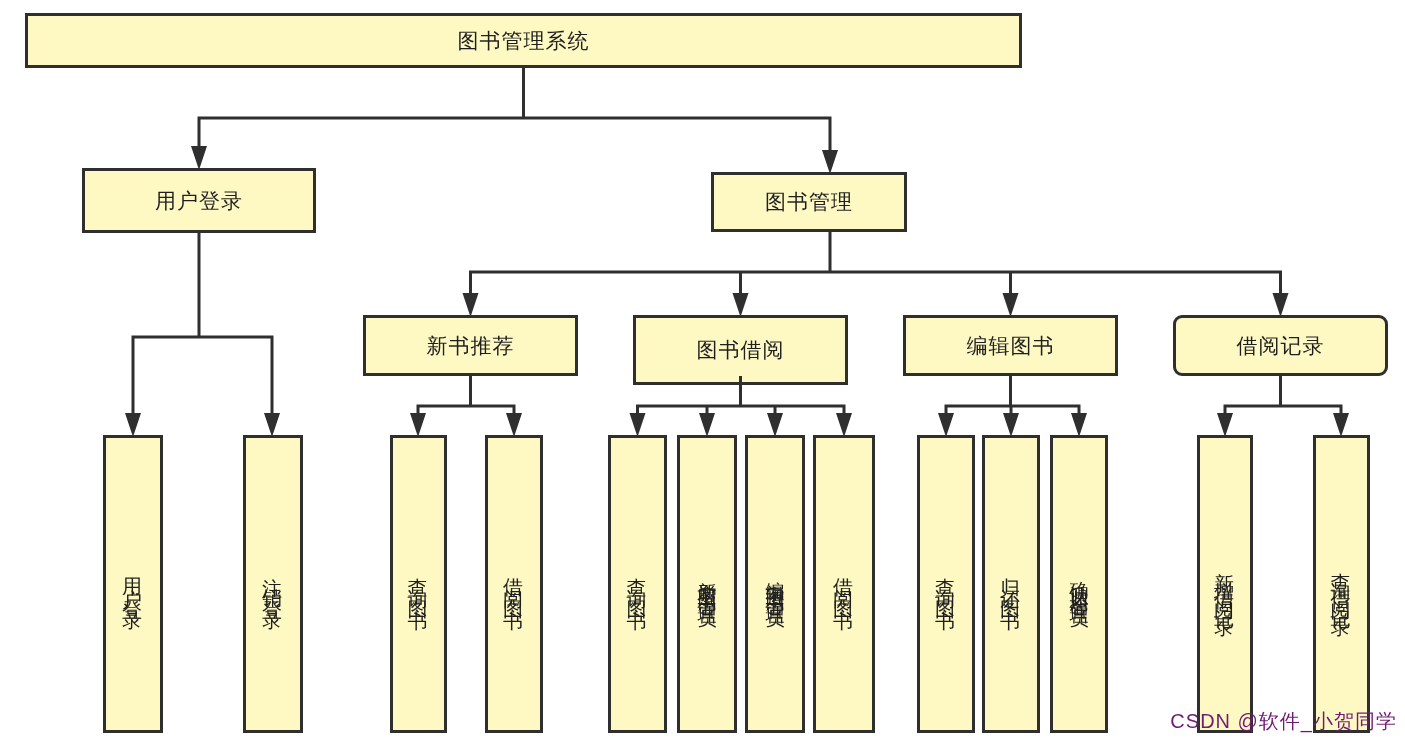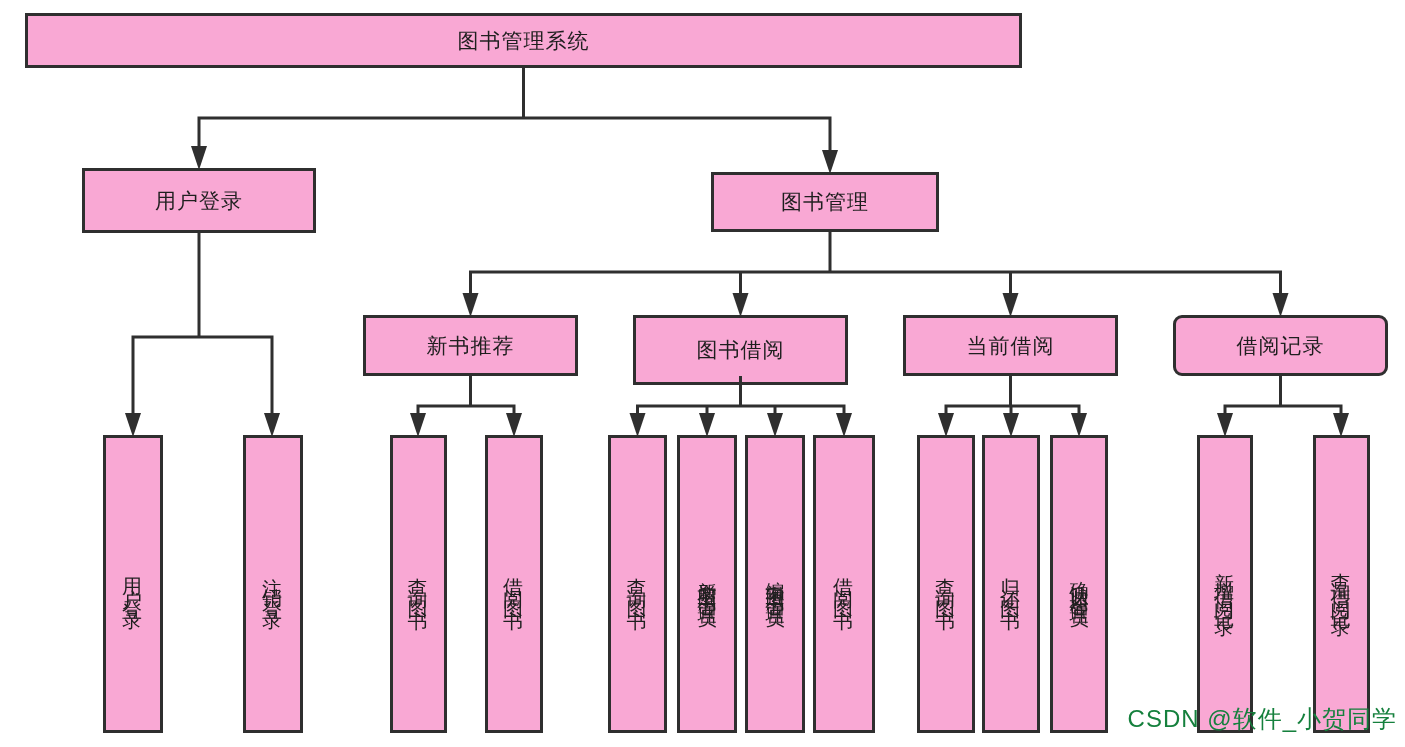"图书管理系统" .node { background: #f9a8d4 -> #fef9c3 }
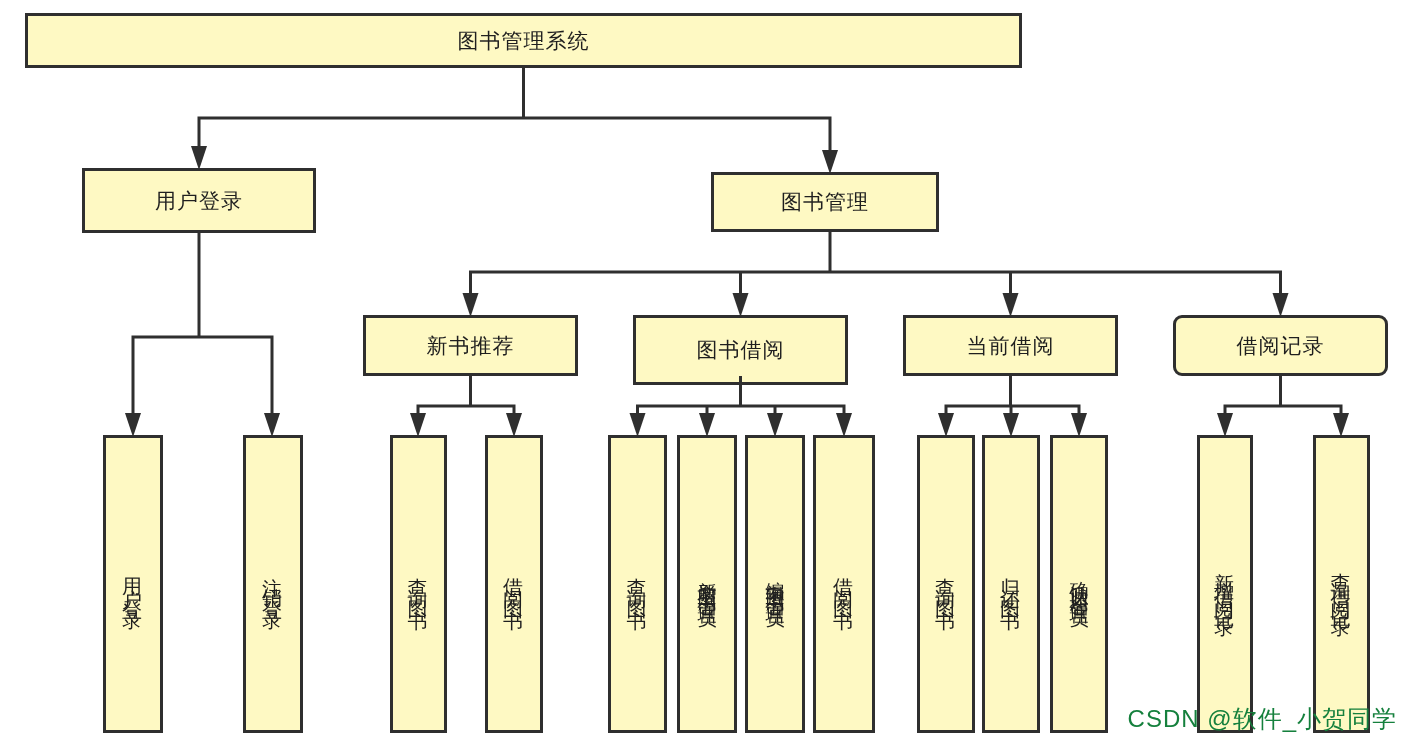"图书管理" div.node { width: 228px -> 196px }
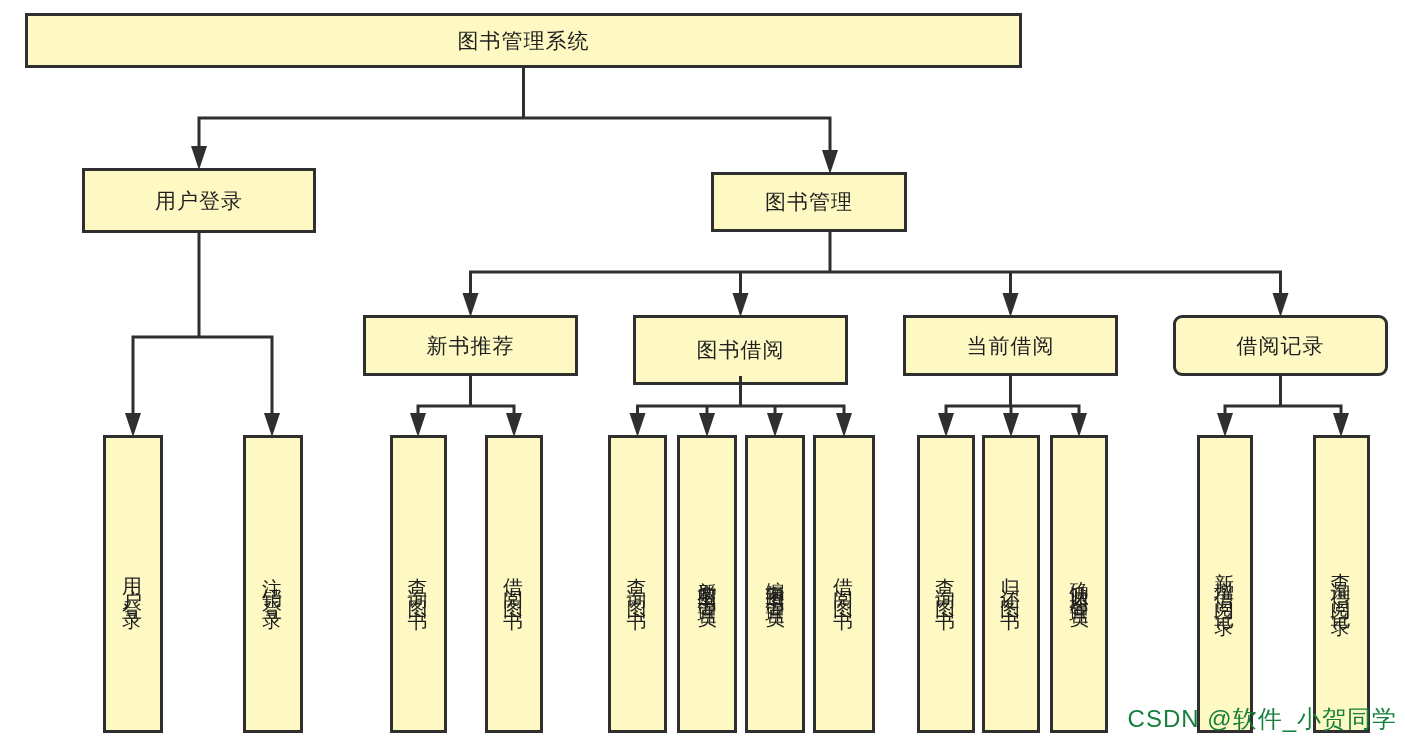"当前借阅" span { text: 当前借阅 -> 编辑图书 }
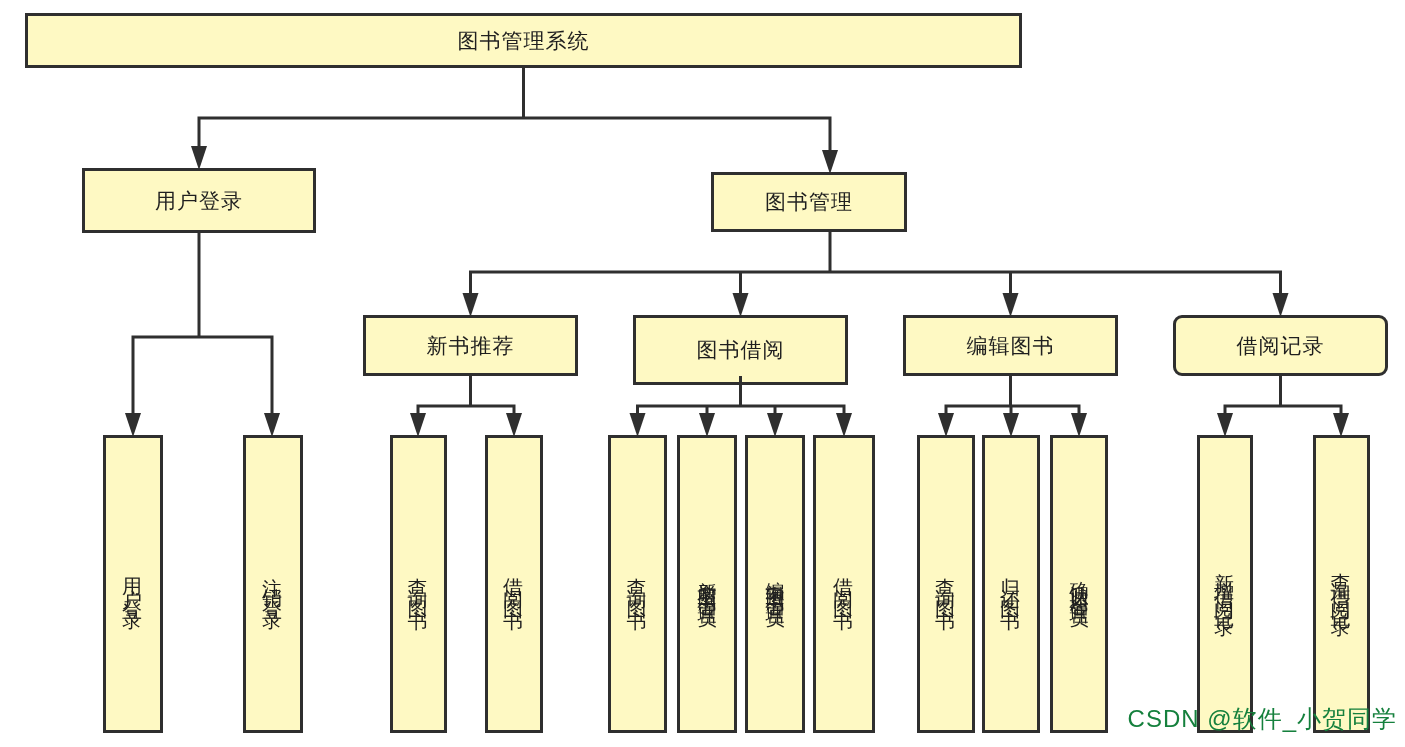"CSDN @软件_小贺同学" #watermark { color: #15803d -> #701a75; font-size: 24px -> 20px }
